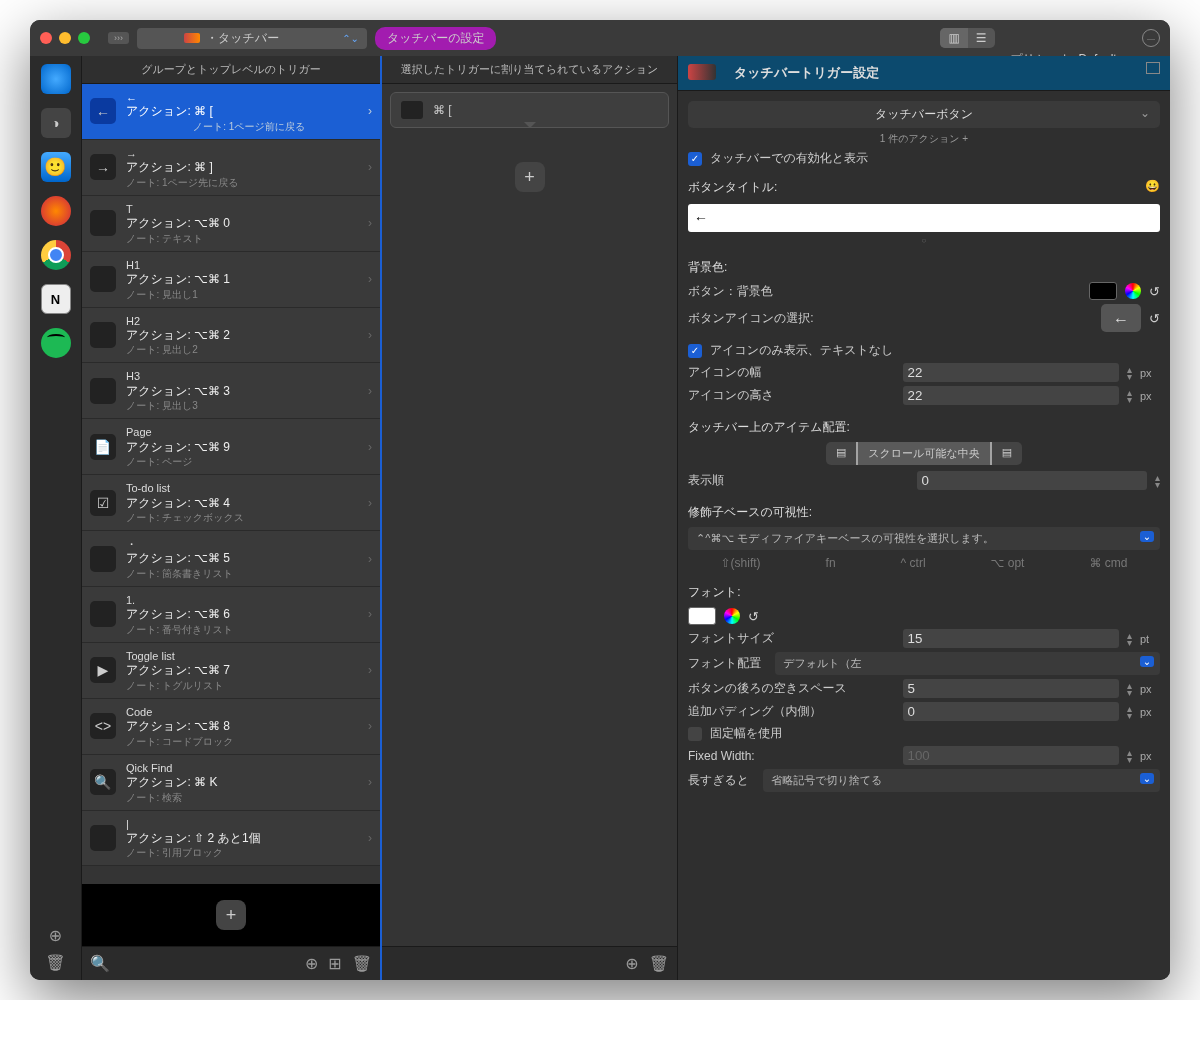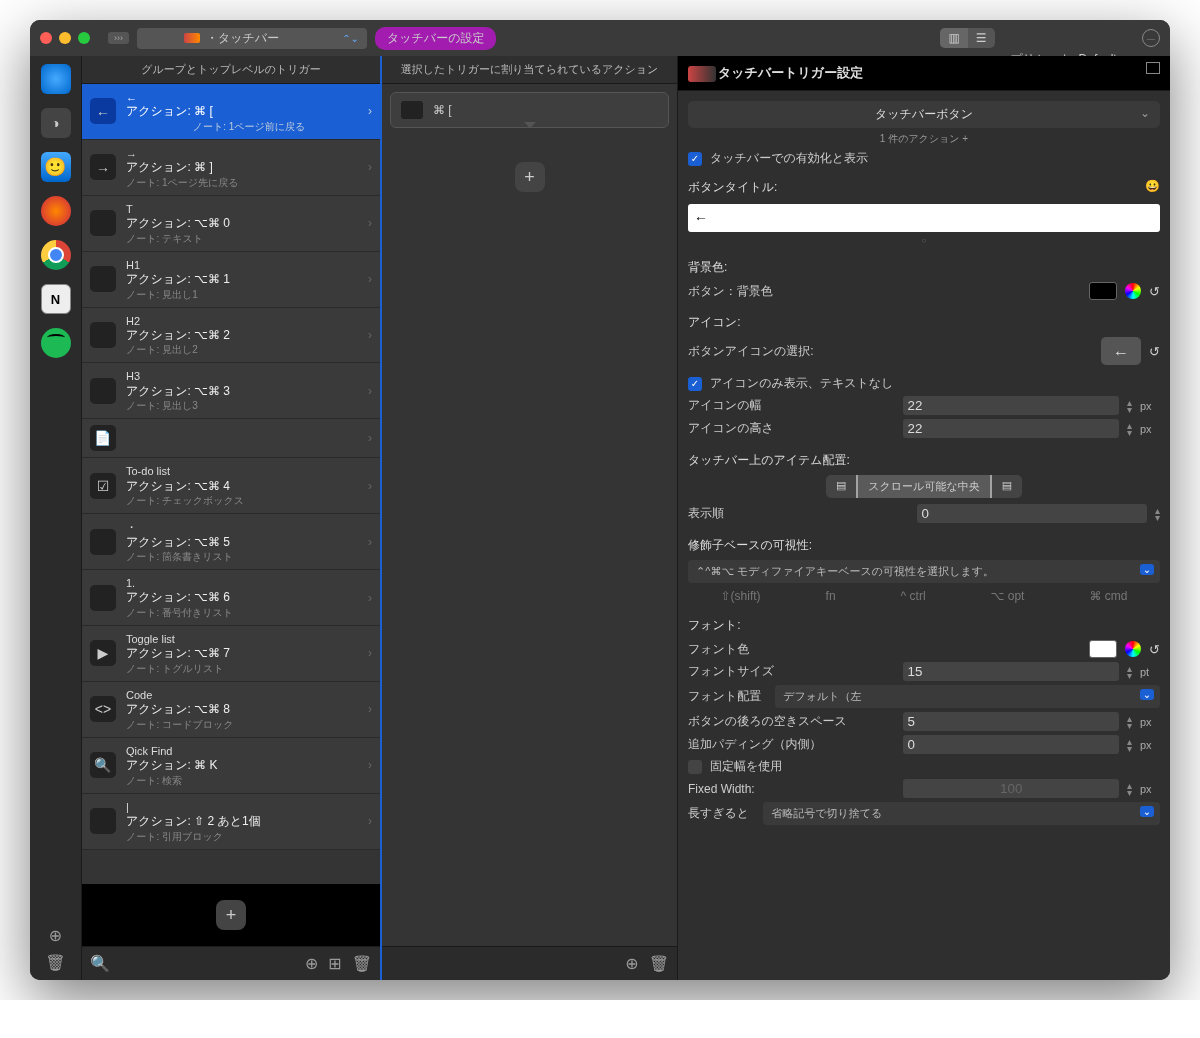"タッチバートリガー設定" .col3-header { align-items: flex-end -> flex-start; background: #000000 -> #0c4a6e; gap: 2px -> 18px }
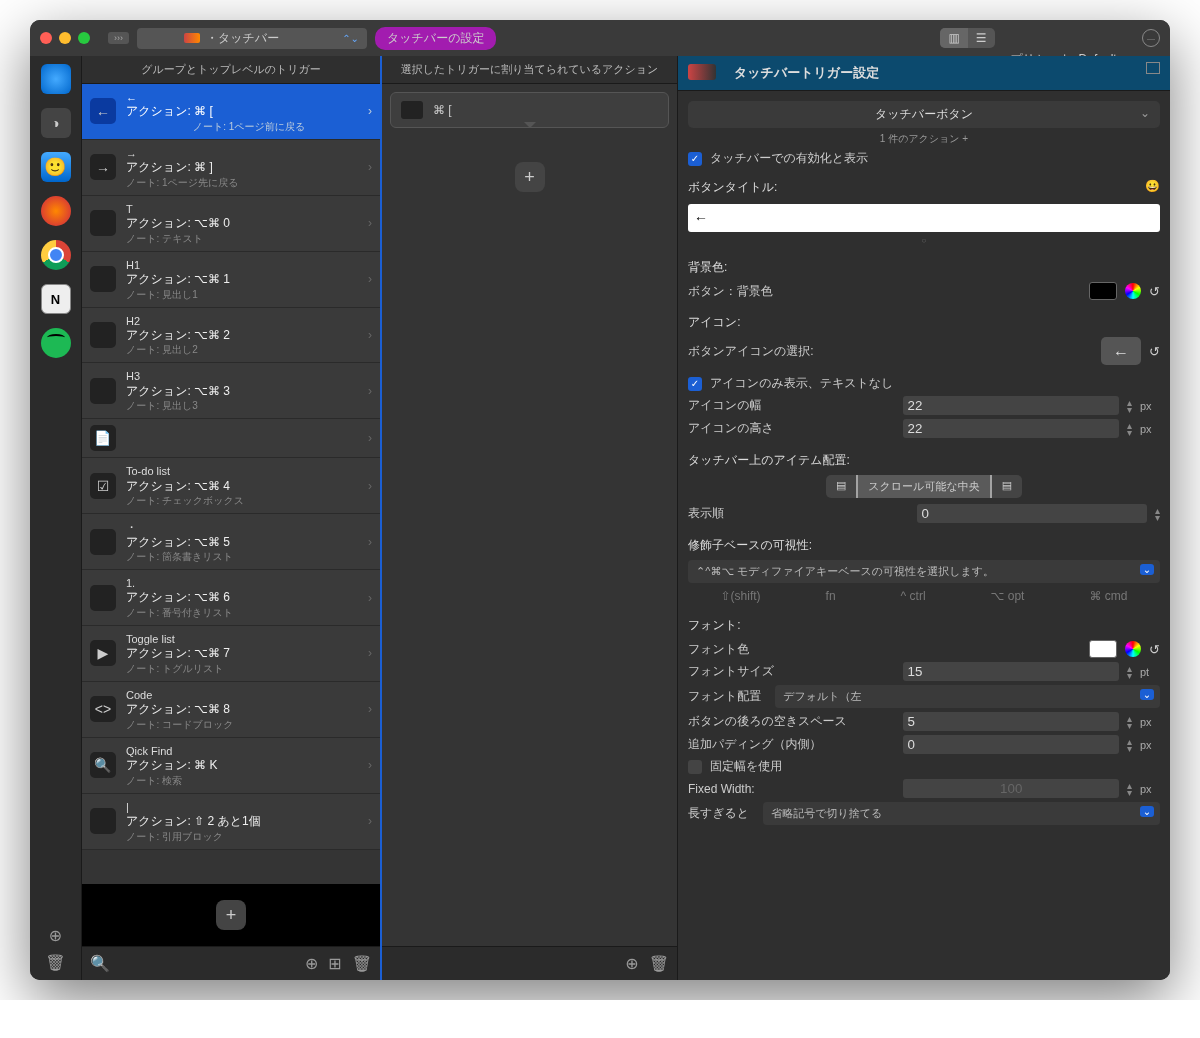"アイコン:" div.sect-label { html: <div>アイコン:</div> -> none }
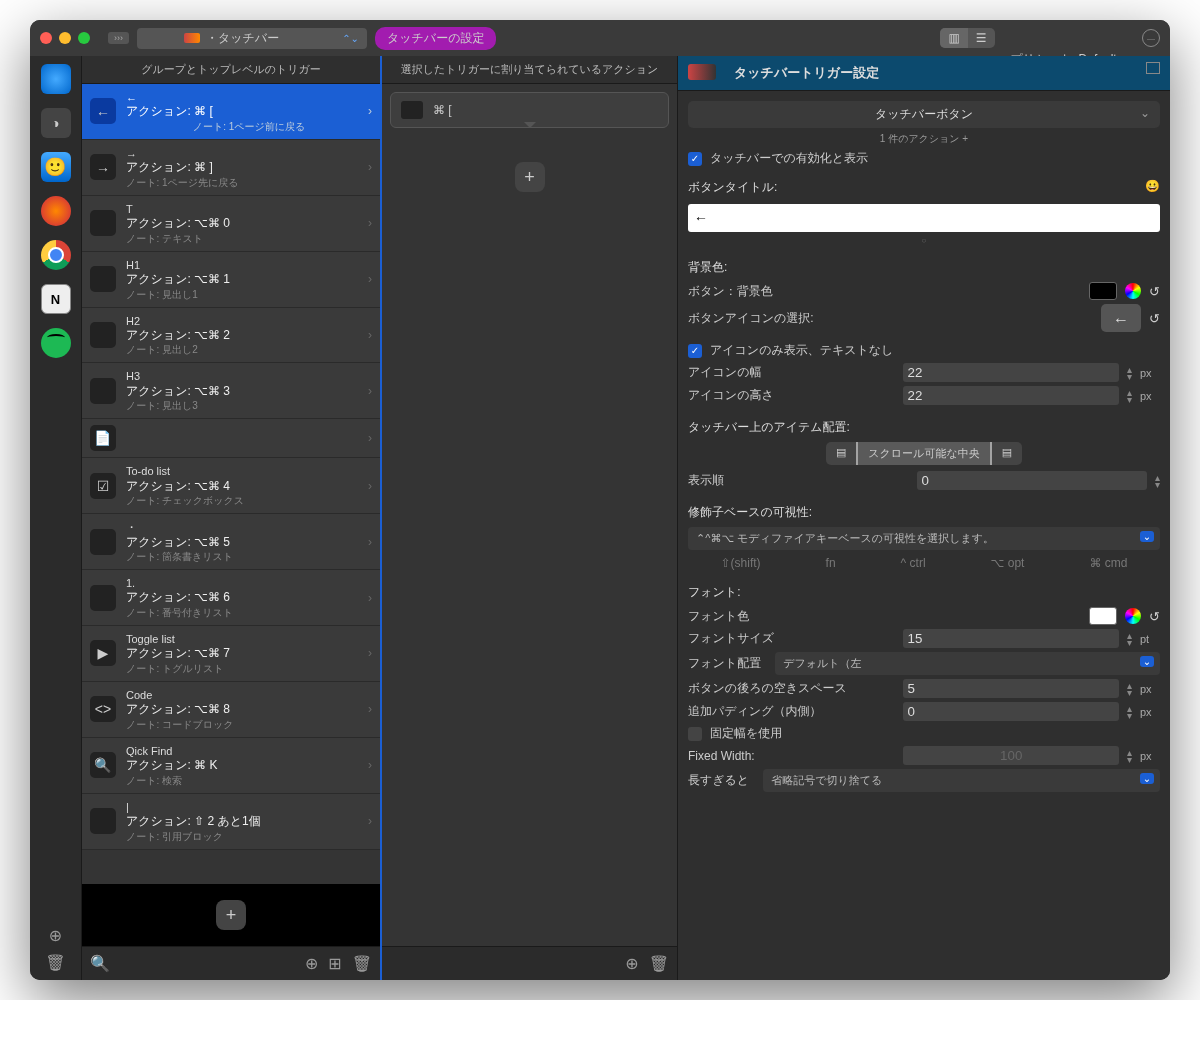"Page" div.info { html: none -> <div> <div>Page</div> <div>アクション: ⌥⌘ 9</div> <div>ノート: ページ</div> </div> }
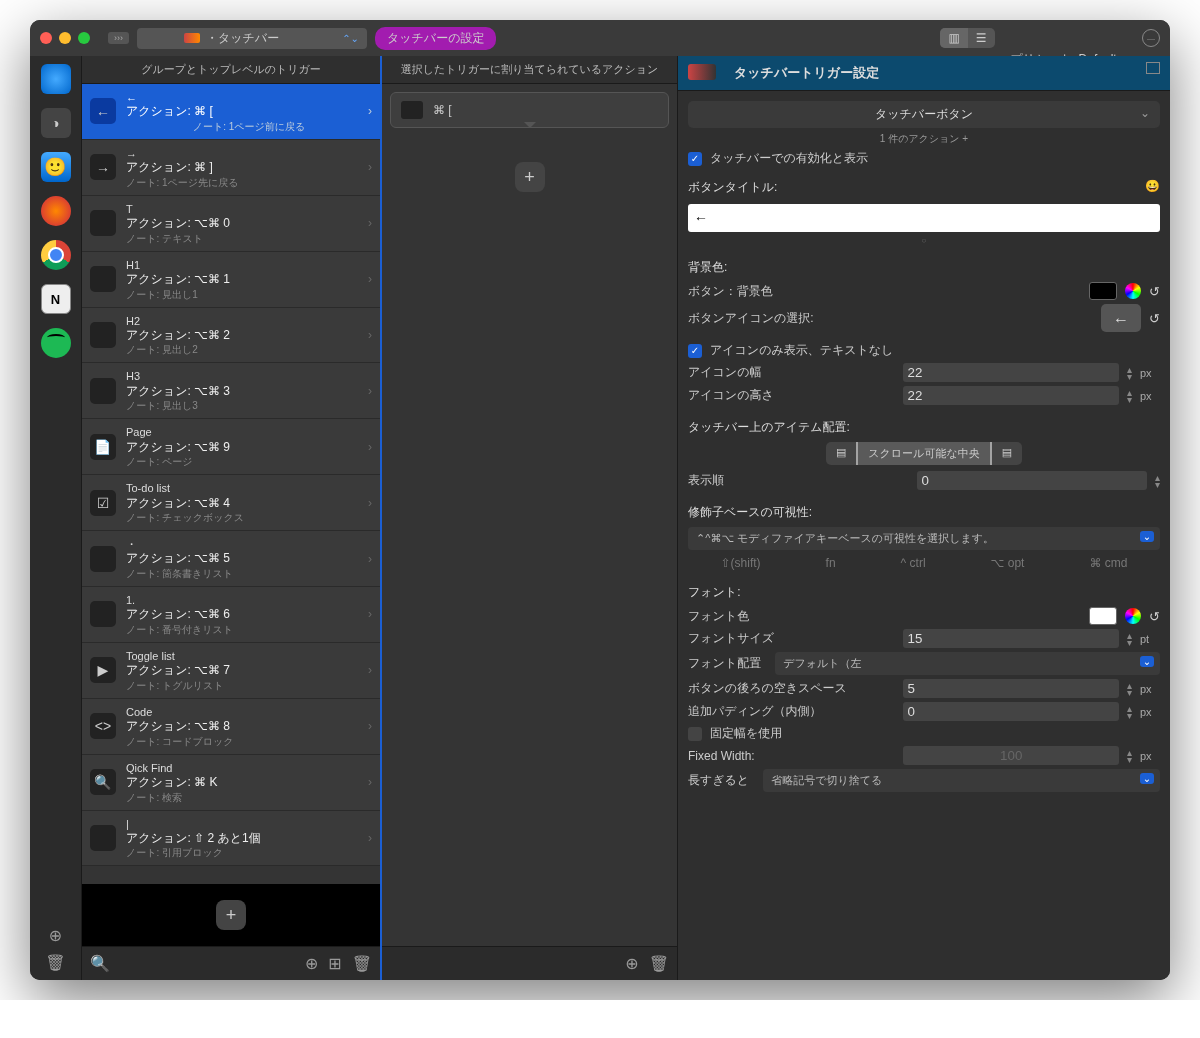"フォント色" label { html: <label>フォント色</label> -> none }
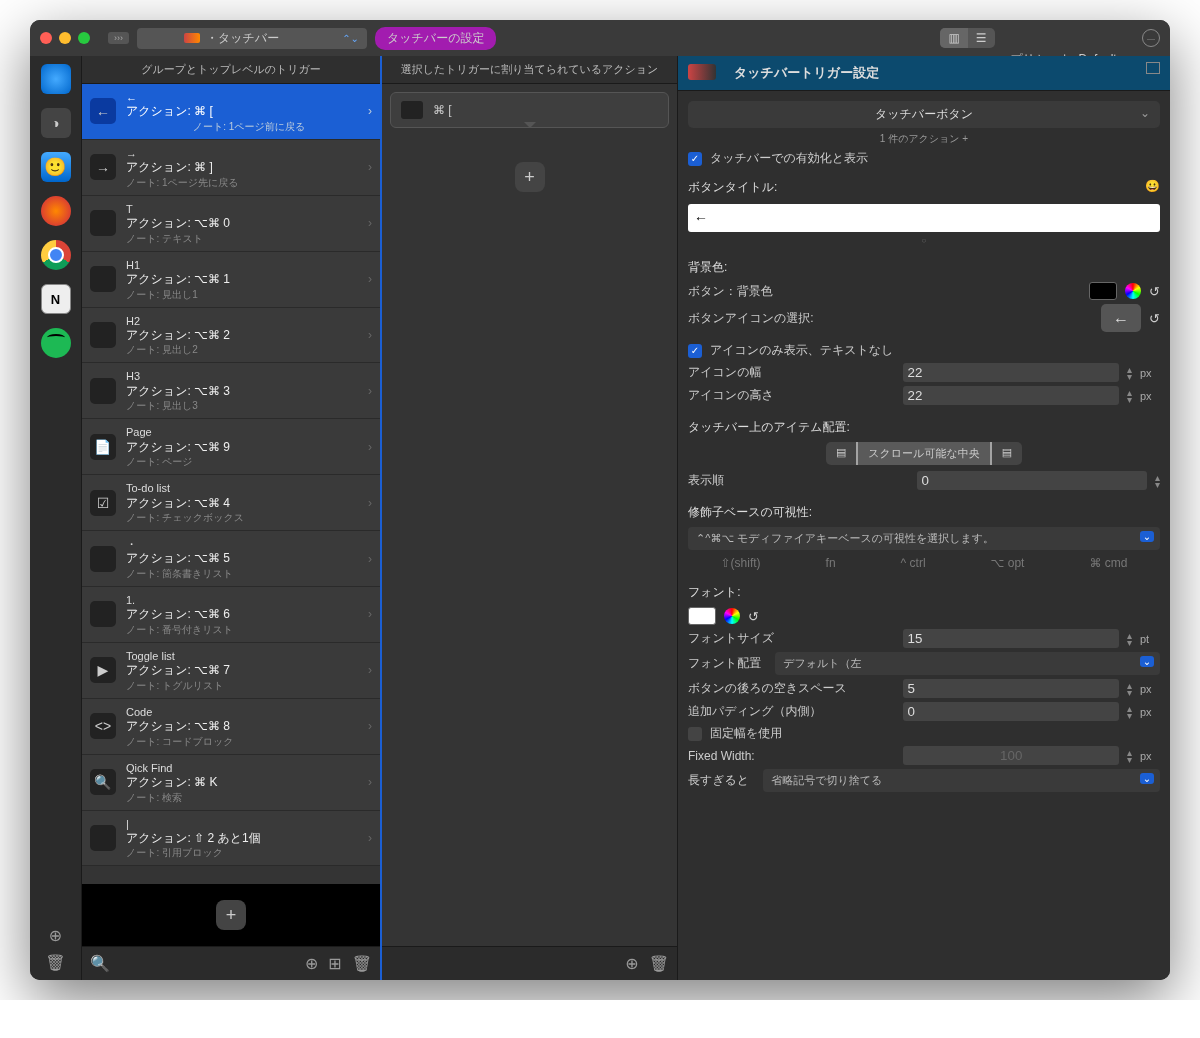"100" input.num-field { text-align: center -> none }
